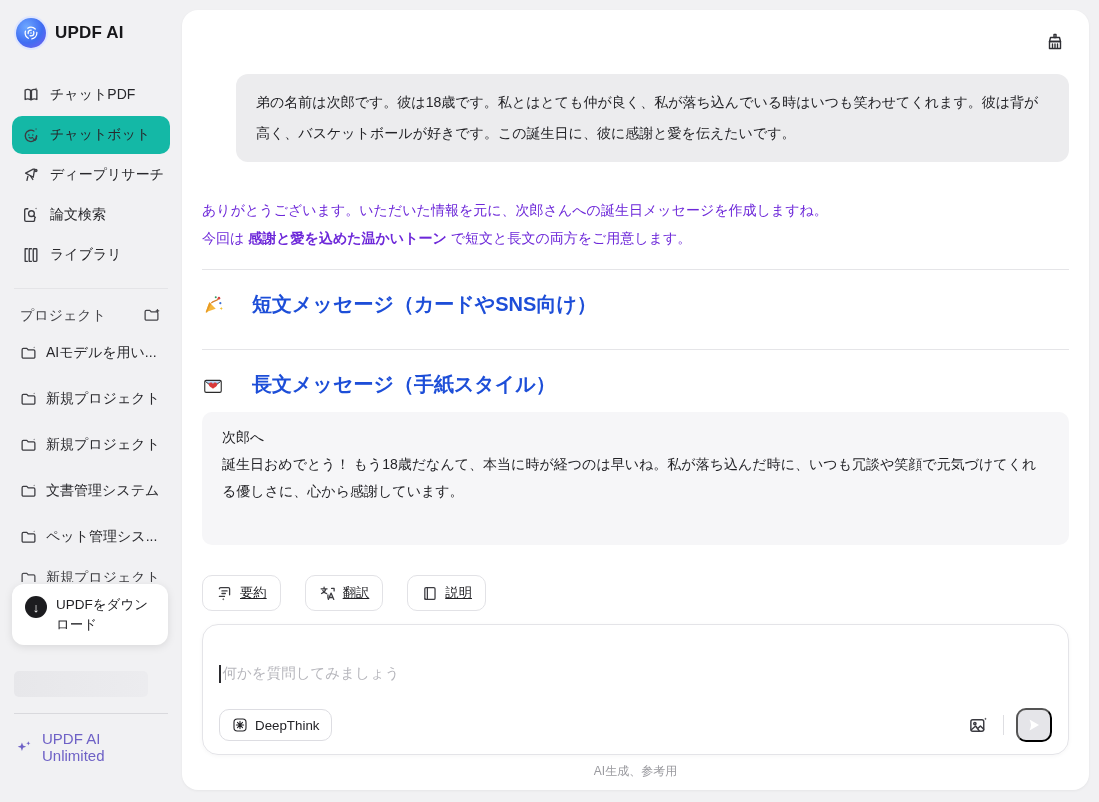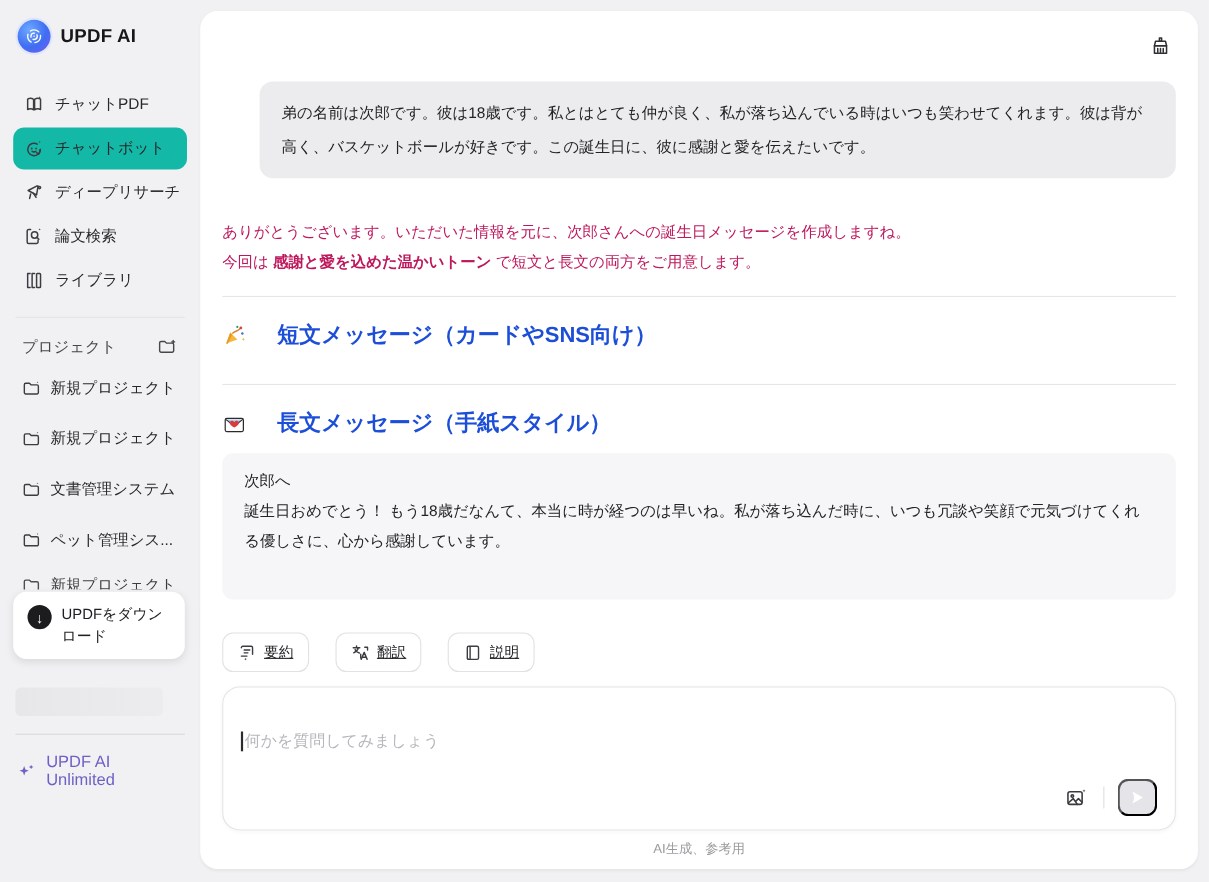"ありがとうございます。いただいた情報を元に、次郎さんへの誕生日メッセージを作成し" .ai-intro { color: #be185d -> #6d28d9 }
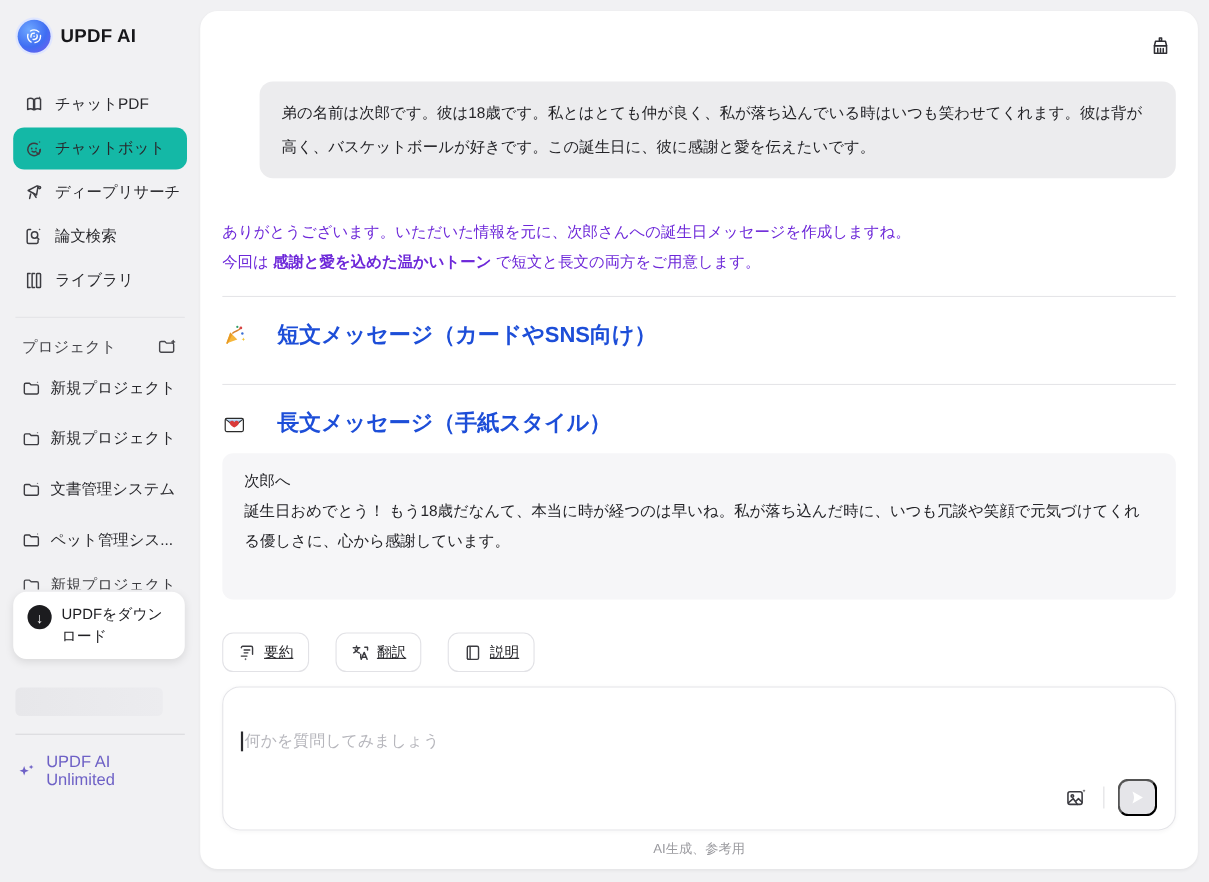"AIモデルを用い..." div.proj-item { html: none -> <div> <span> <svg> <path></path> <path></path> </svg> </span> <span>AIモデルを用い...</span> </div> }
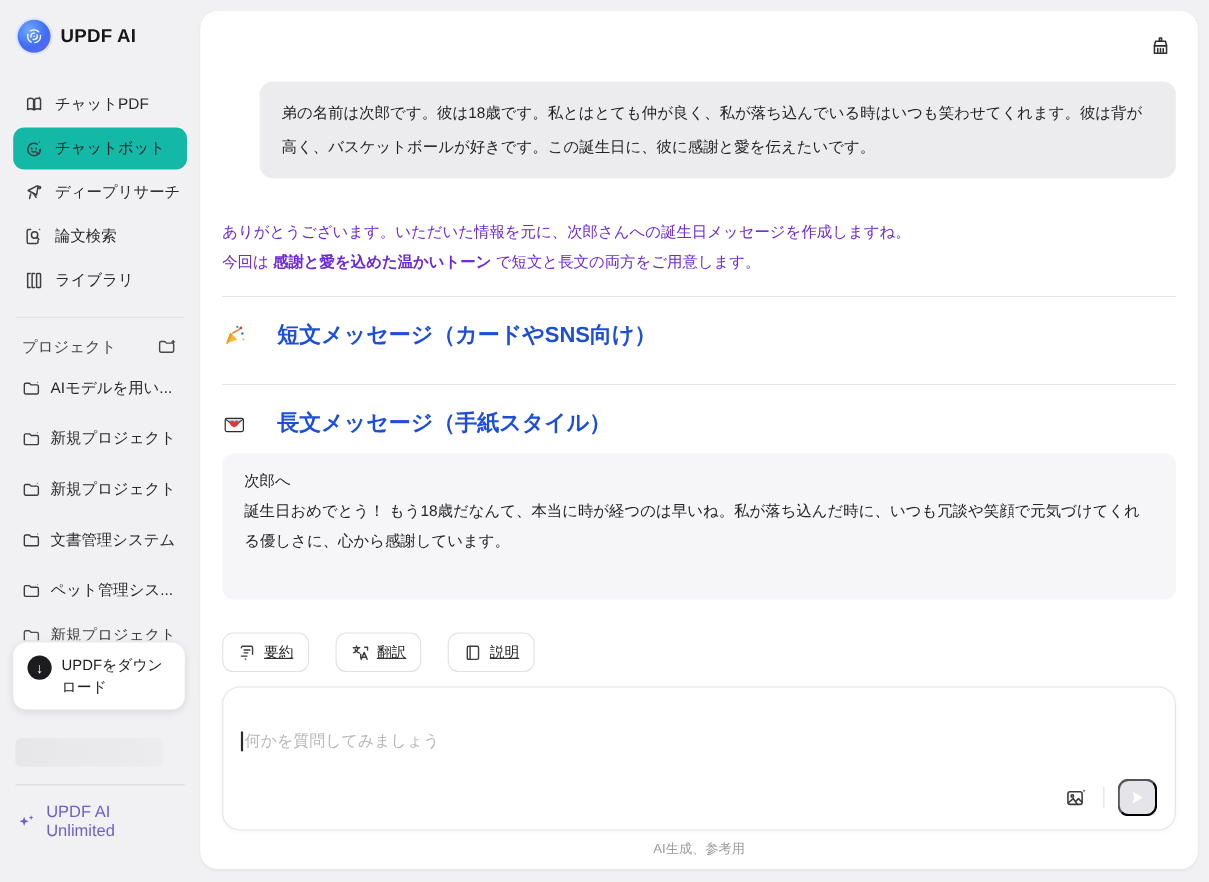"DeepThink" button.deepthink { html: none -> <button> <span> <svg> <rect></rect> <path></path> </svg> </span> <span>DeepThink</span> </button> }
